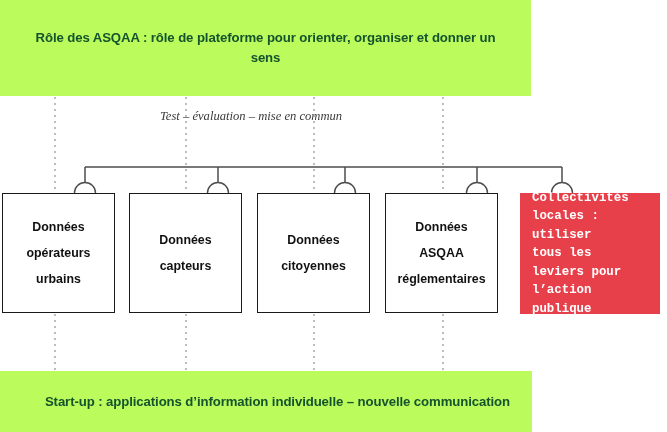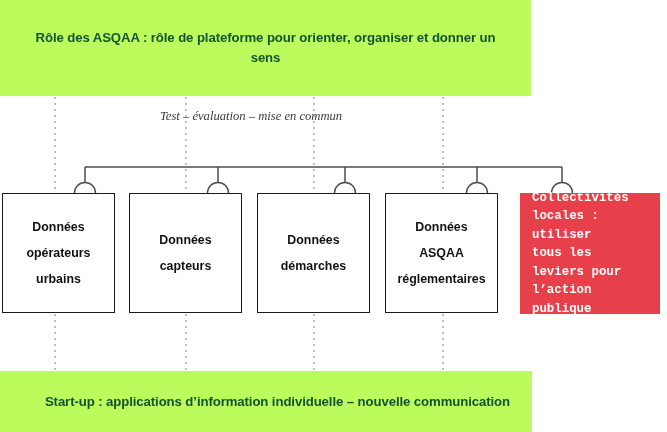"démarches" span.node-line { html: <span>démarches</span> -> none }
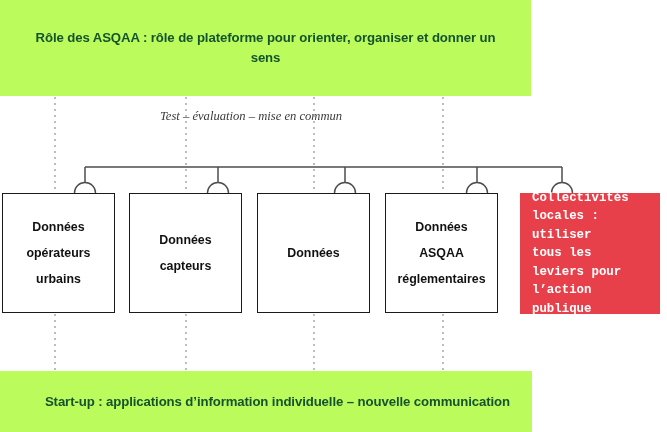"citoyennes" span.node-line { html: none -> <span>citoyennes</span> }
